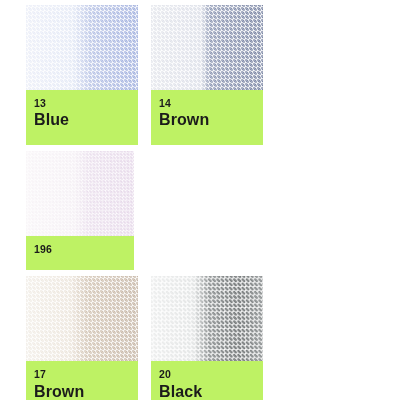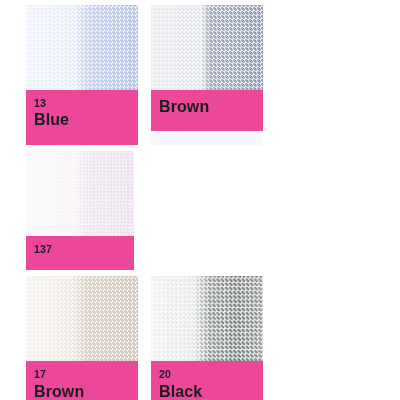"13" .swatch-caption { background: #ec4899 -> #bef264 }
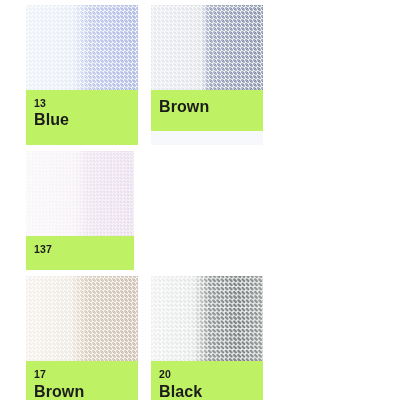"14" span.swatch-code { html: none -> <span>14</span> }
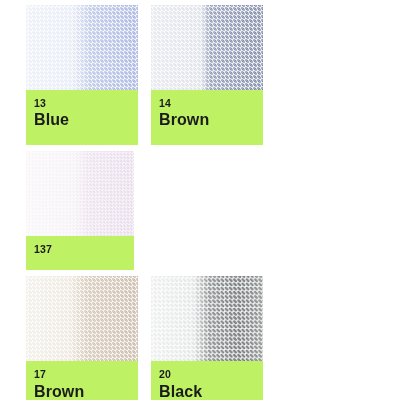"137" span.swatch-code { text: 137 -> 196 }
